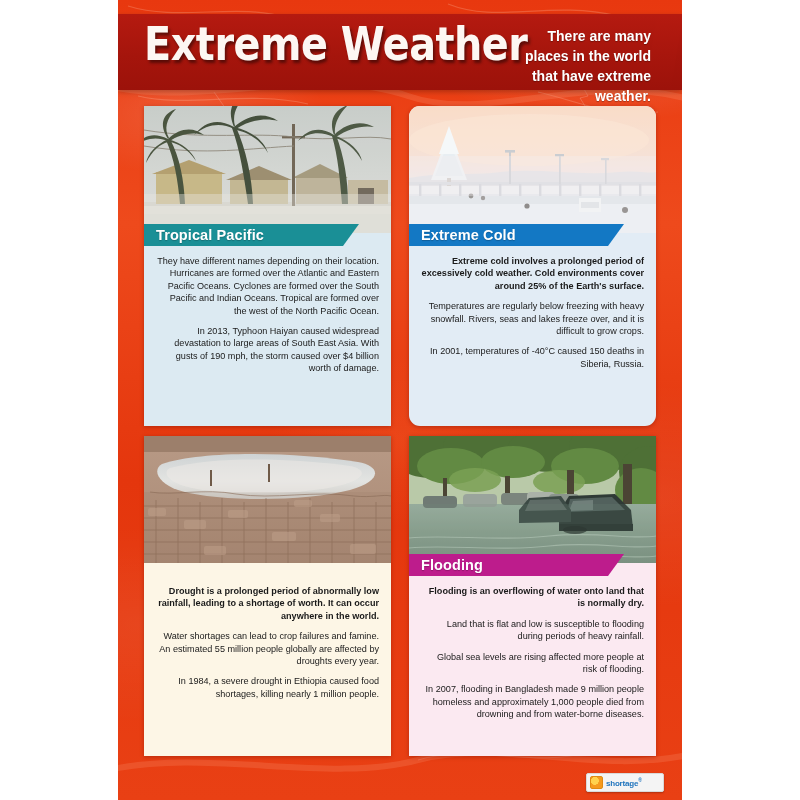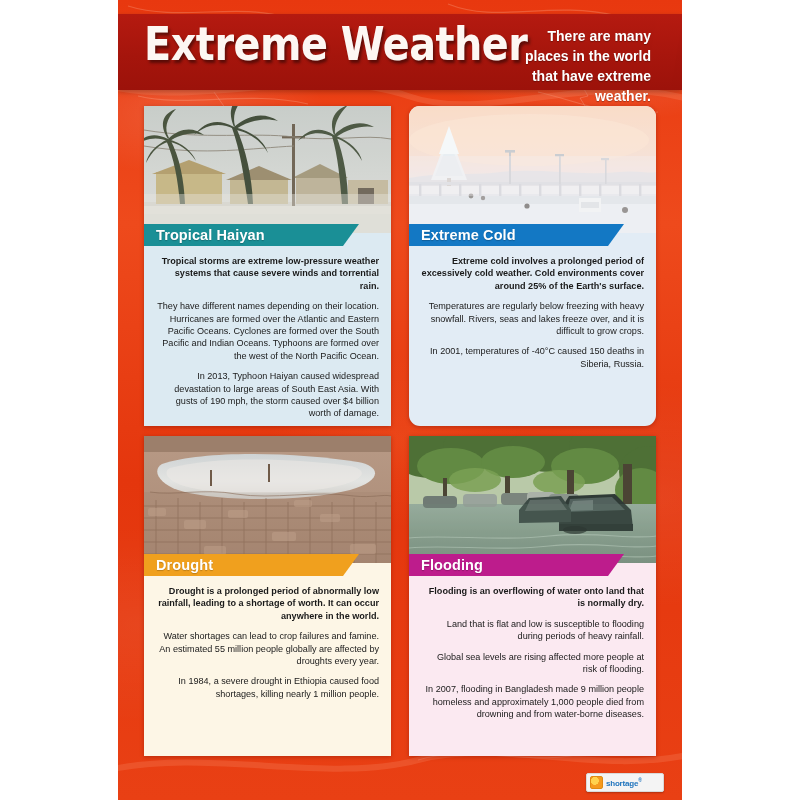"Tropical Haiyan" span.tab-label { text: Haiyan -> Pacific }
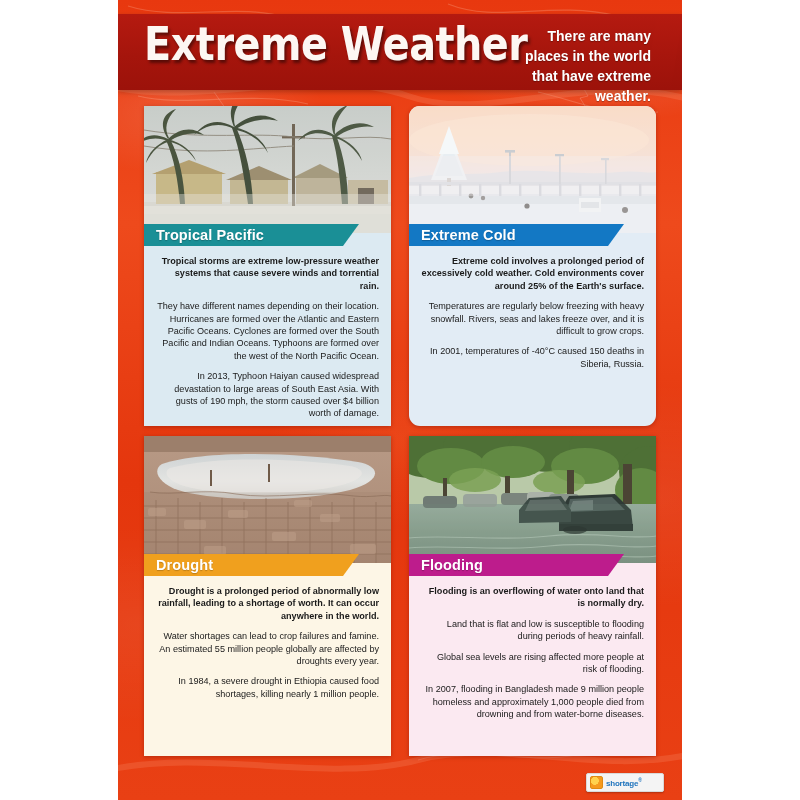"Tropical storms are extreme low-pressure" p.lead { html: <p>Tropical storms are extreme low-pressure weather systems that cause severe winds and torrential rain.</p> -> none }
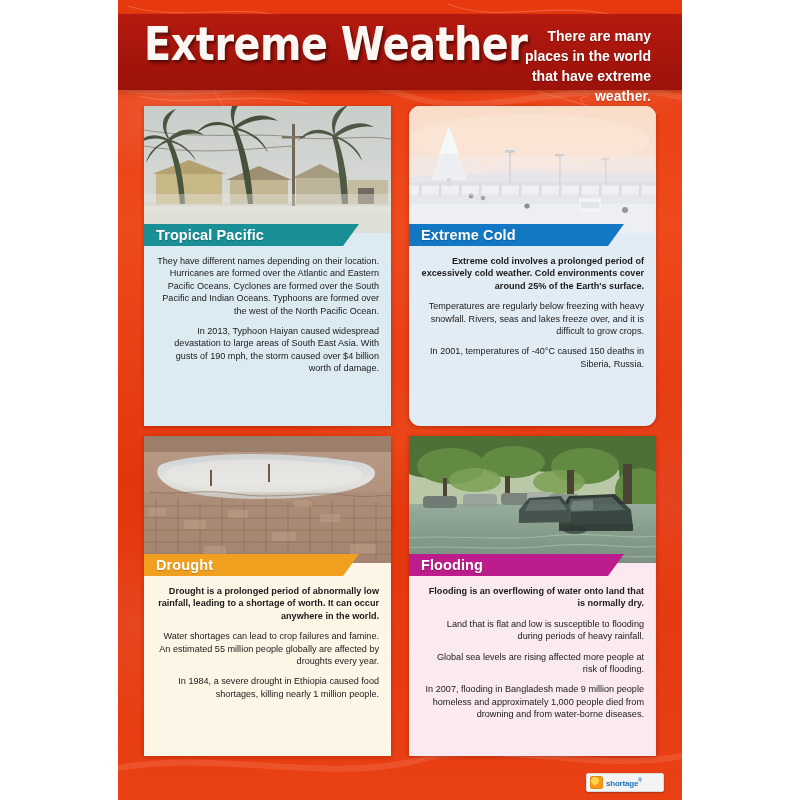"Typhoons" b { text: Typhoons -> Tropical }
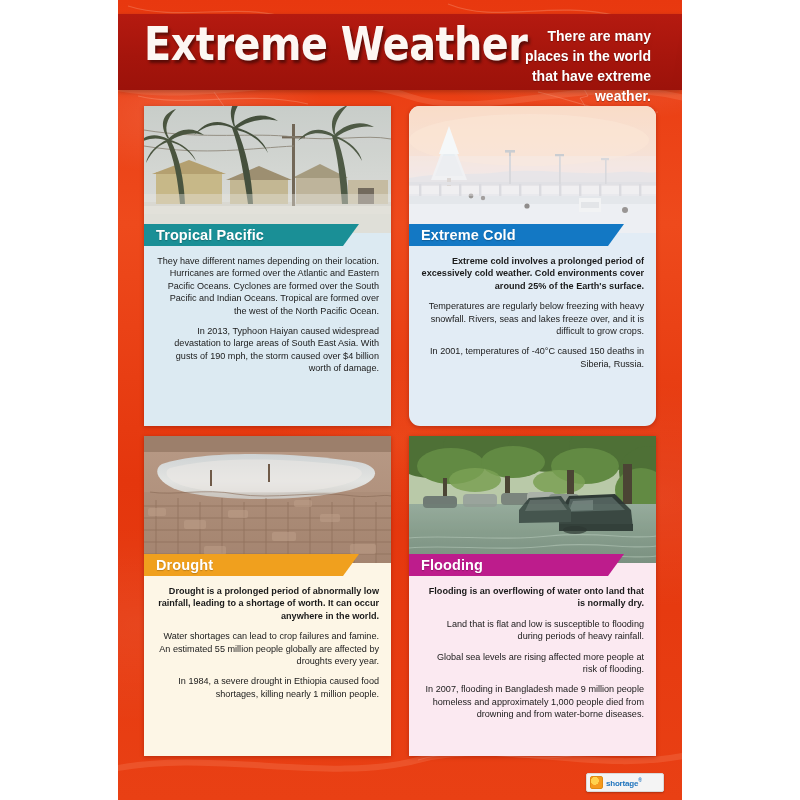"Drought" div.tab { html: <div> <div></div> <span>Drought</span> </div> -> none }
